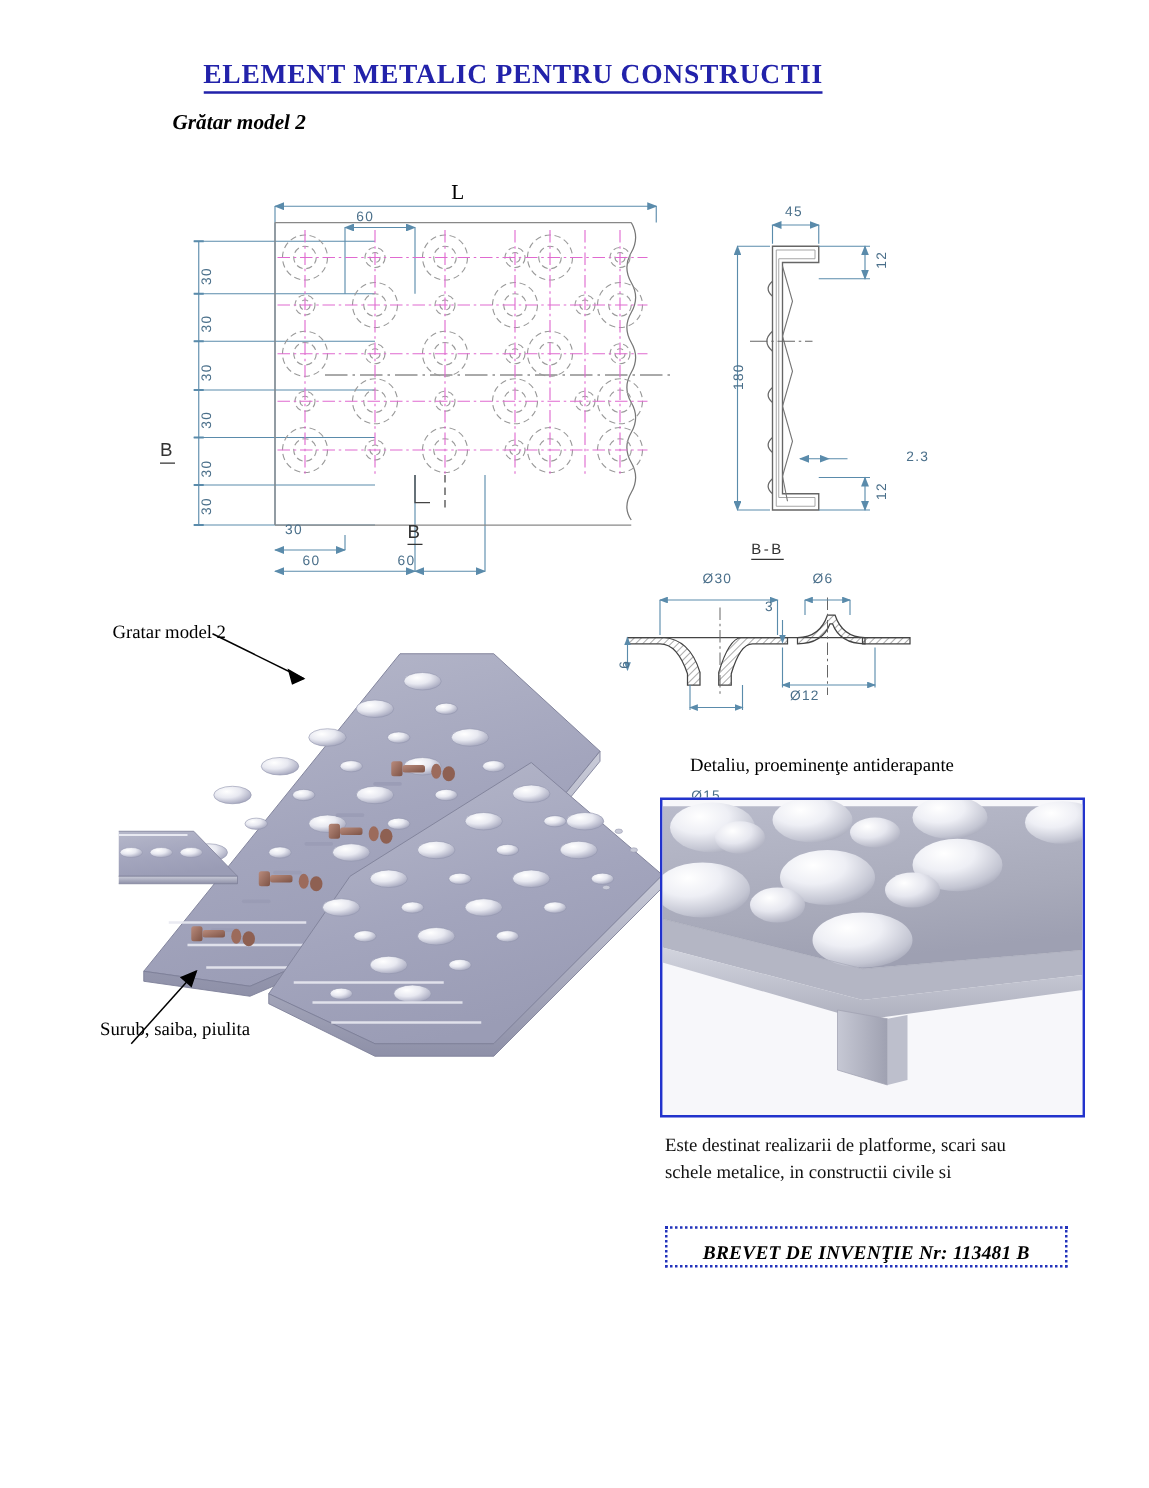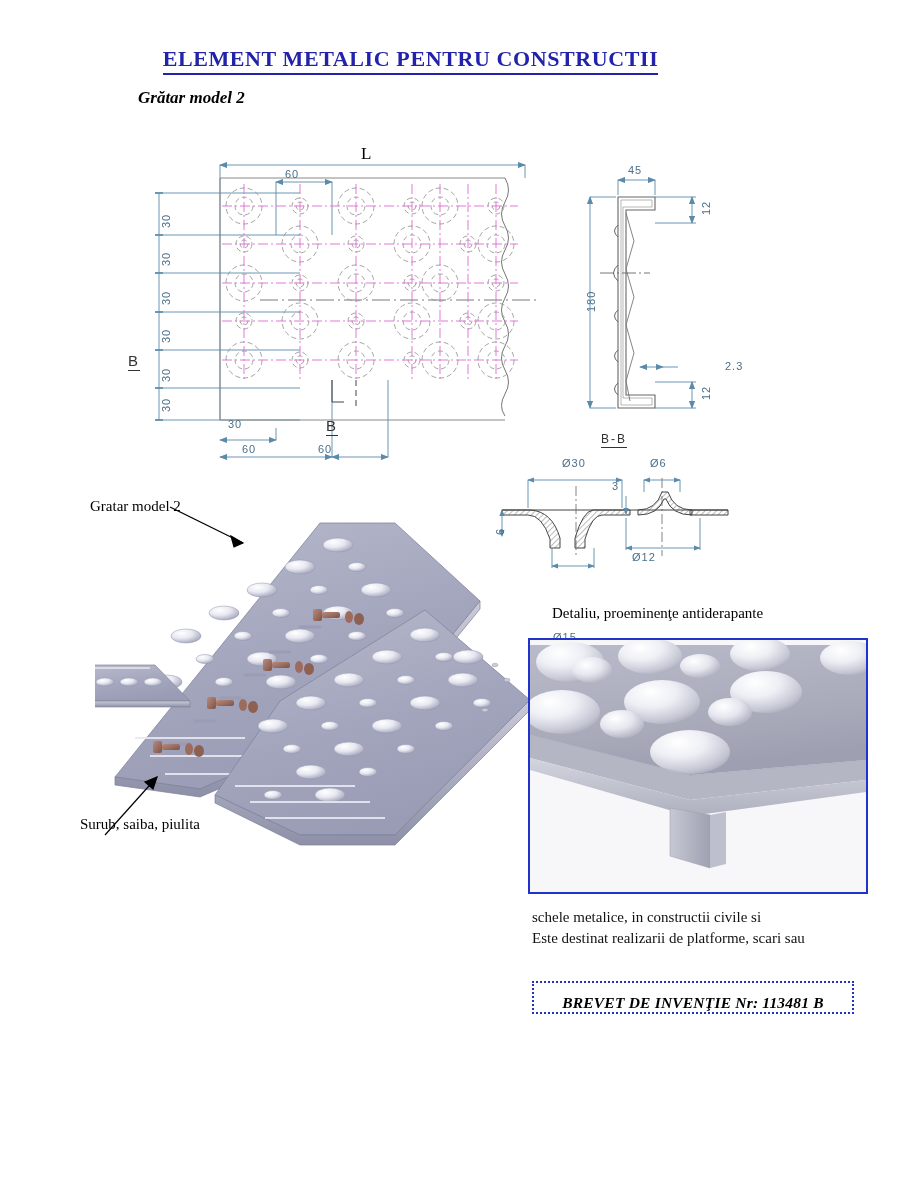"schele metalice, in constructii civile" div { order: before "Este destinat realizarii de platforme," -> after "Este destinat realizarii de platforme," }
